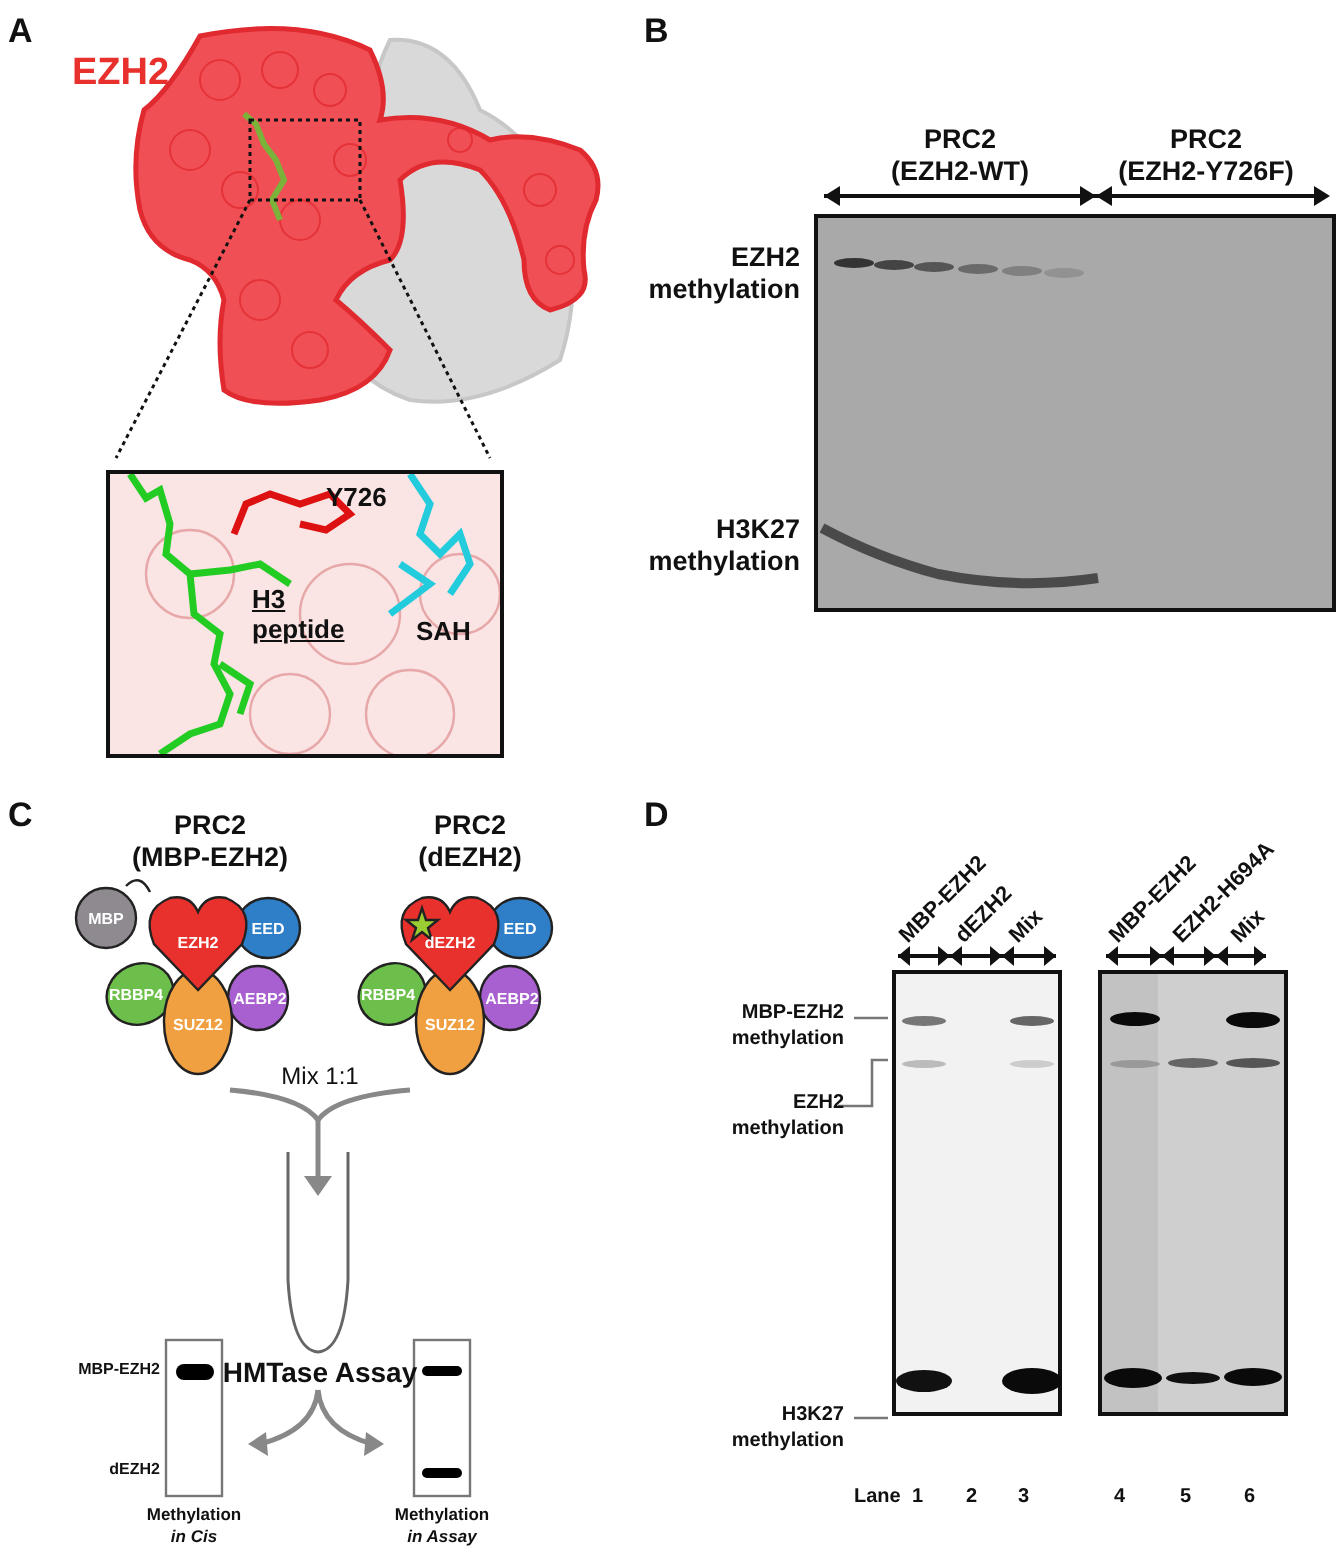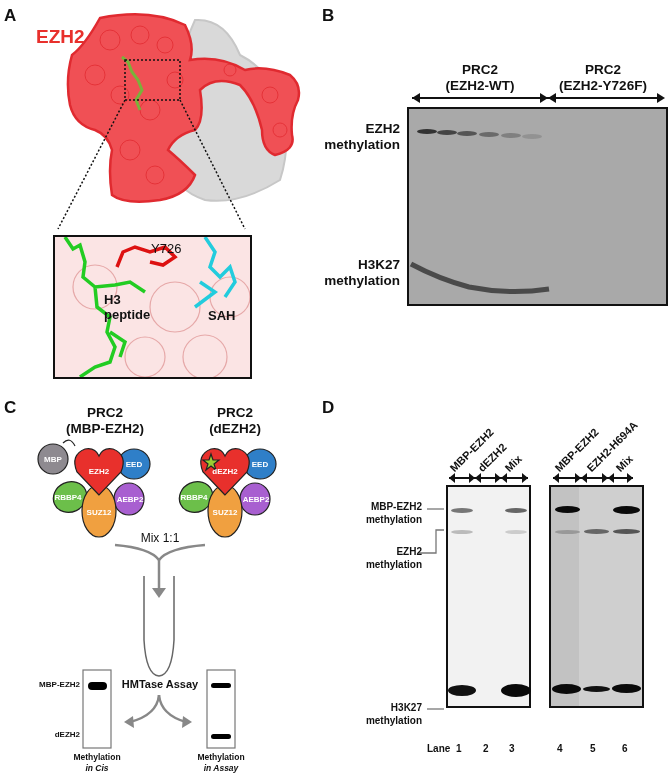"Y726" div.abs { font-weight: normal -> bold; left: 96px -> 108px }
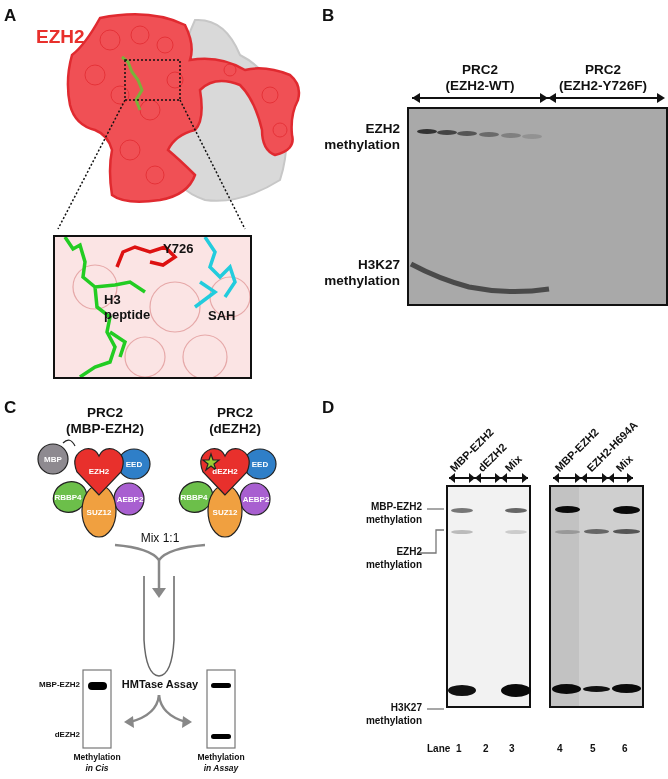"H3" div.abs { left: 49px -> 71px; text-decoration: none -> underline }
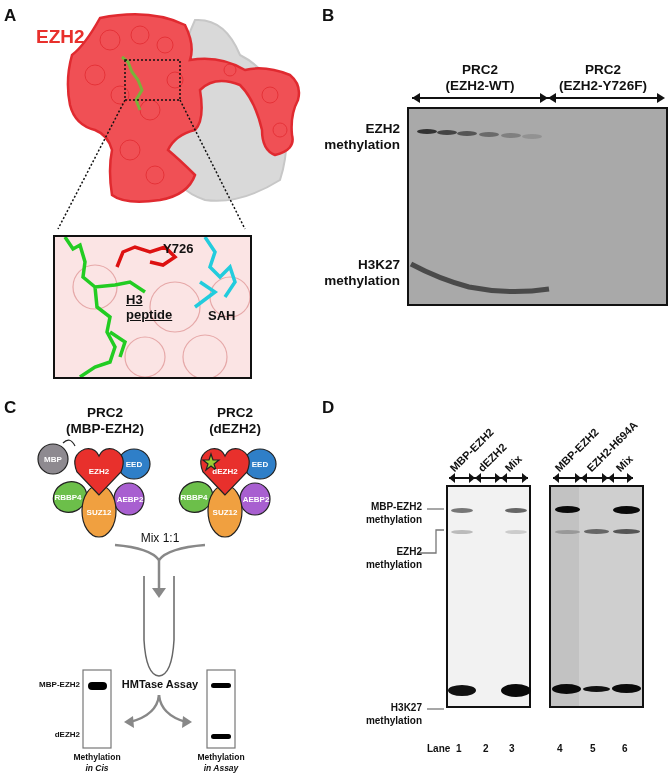"HMTase Assay" div.abs { font-size: 11px -> 14px }
